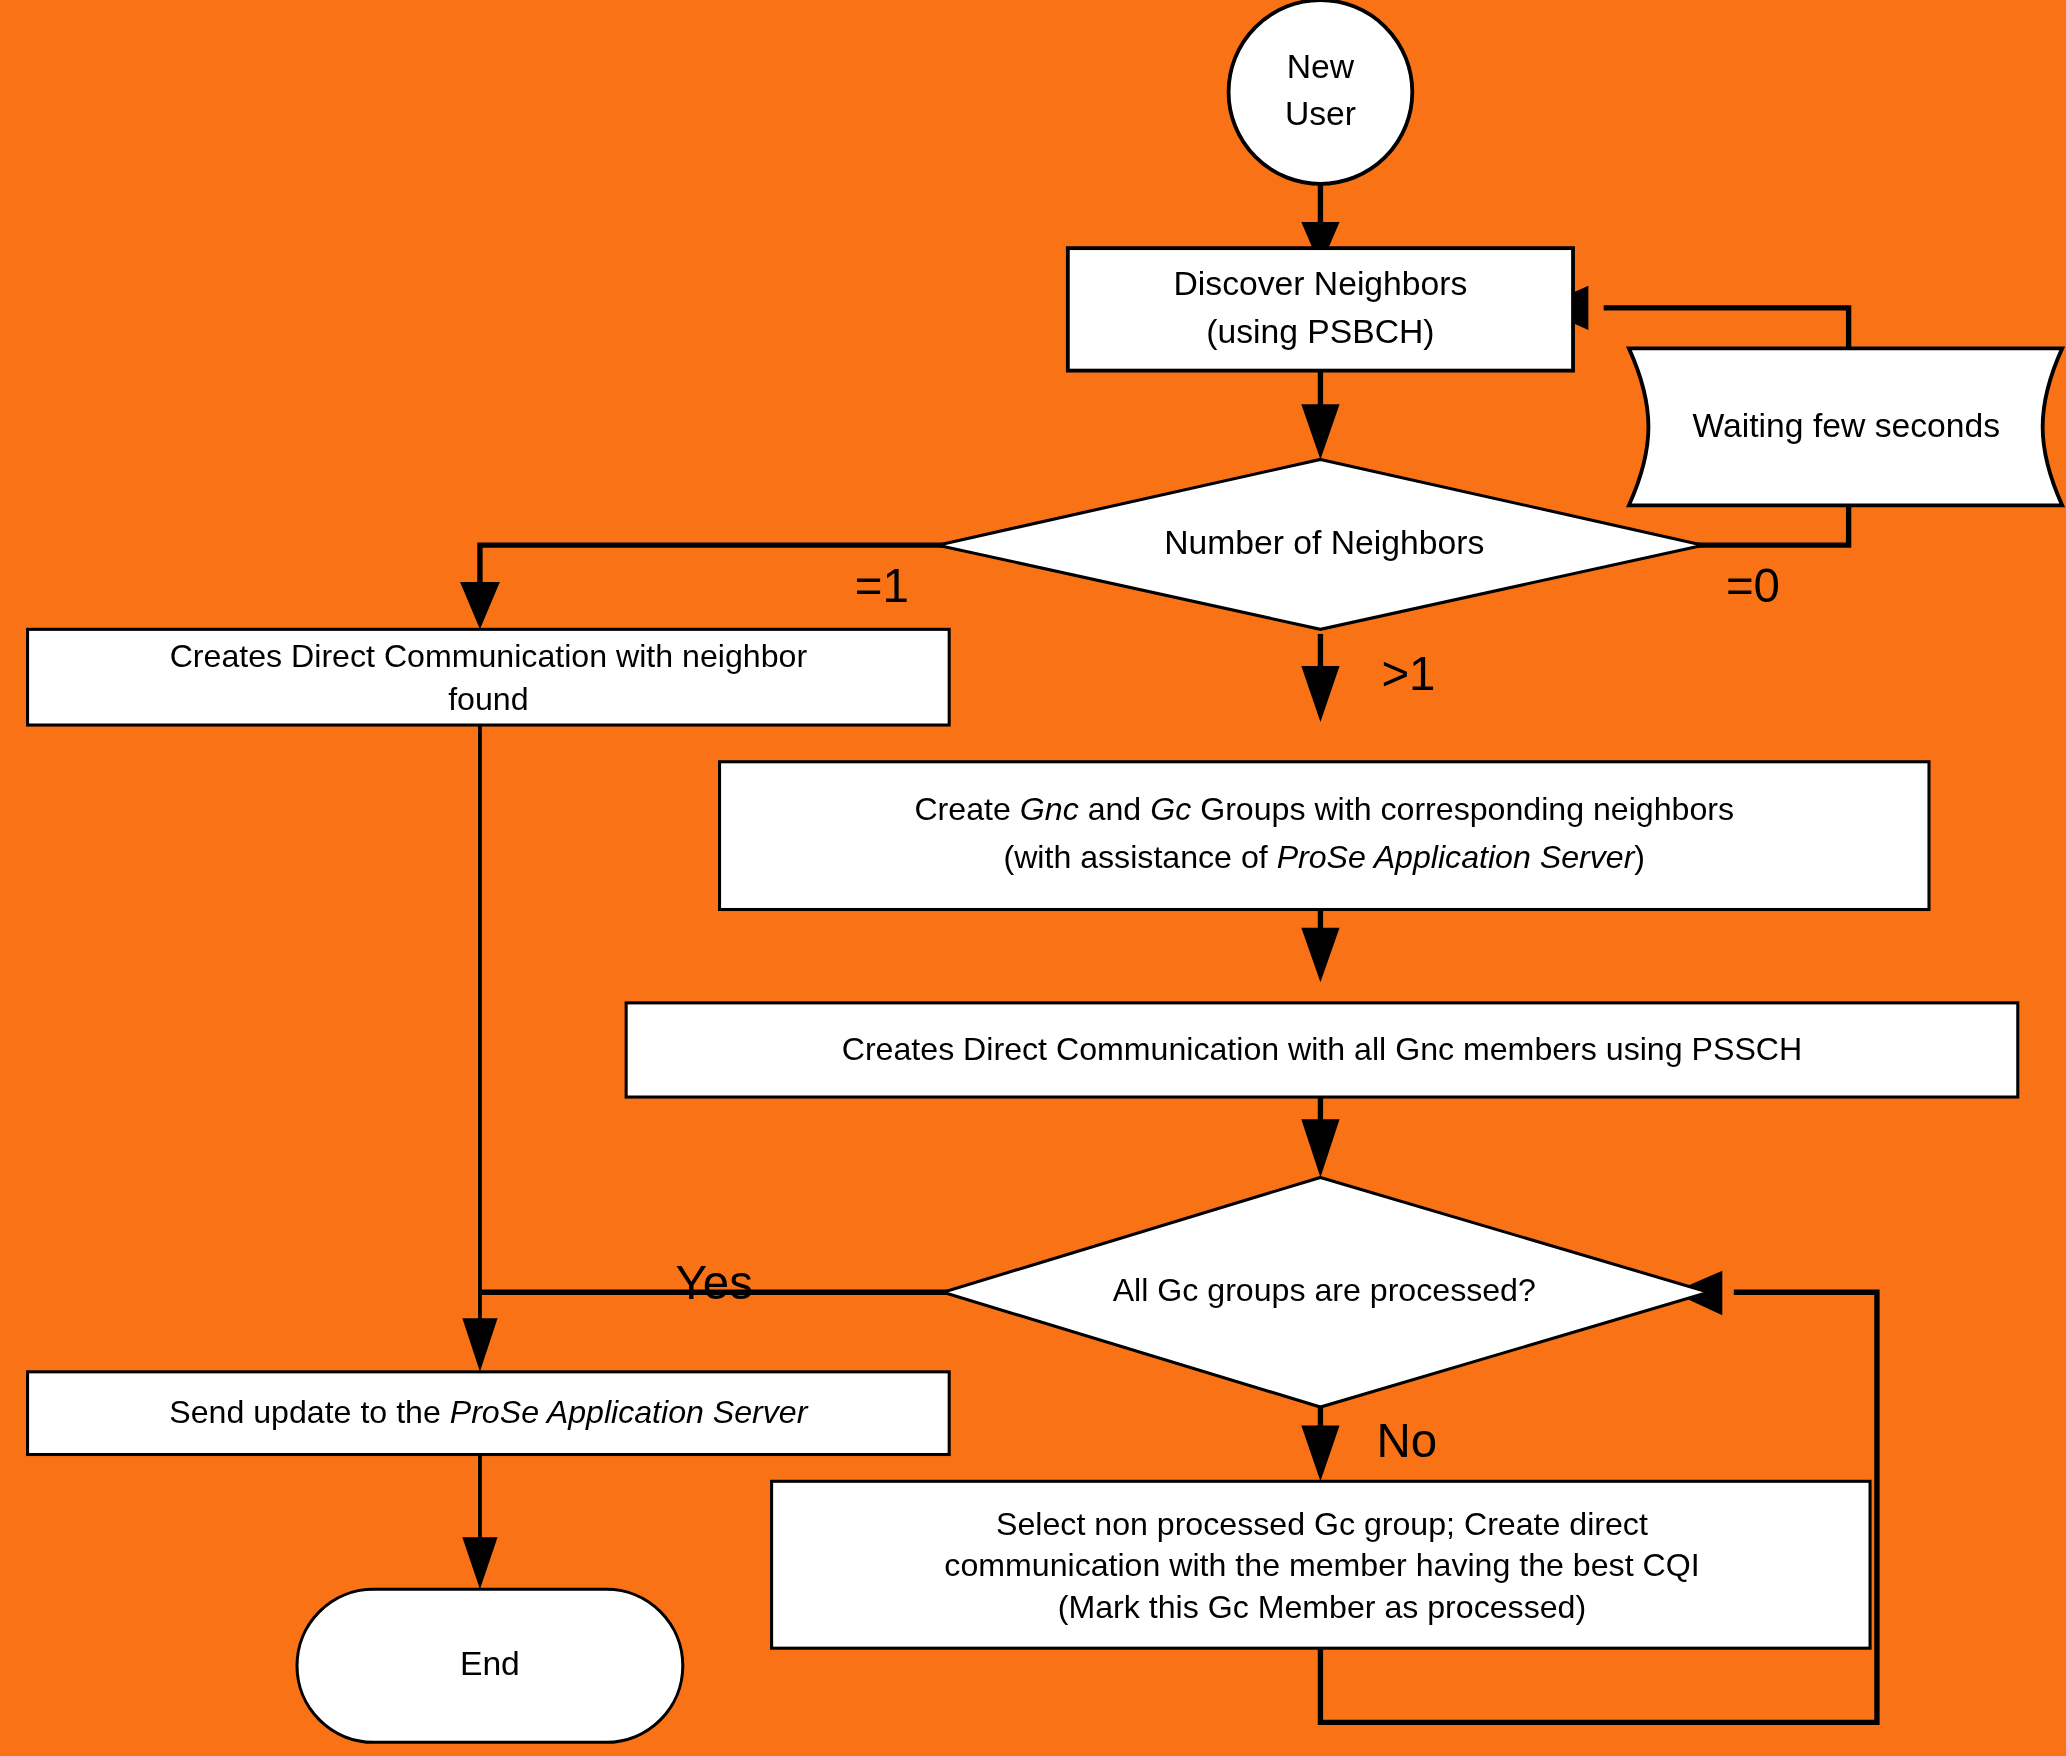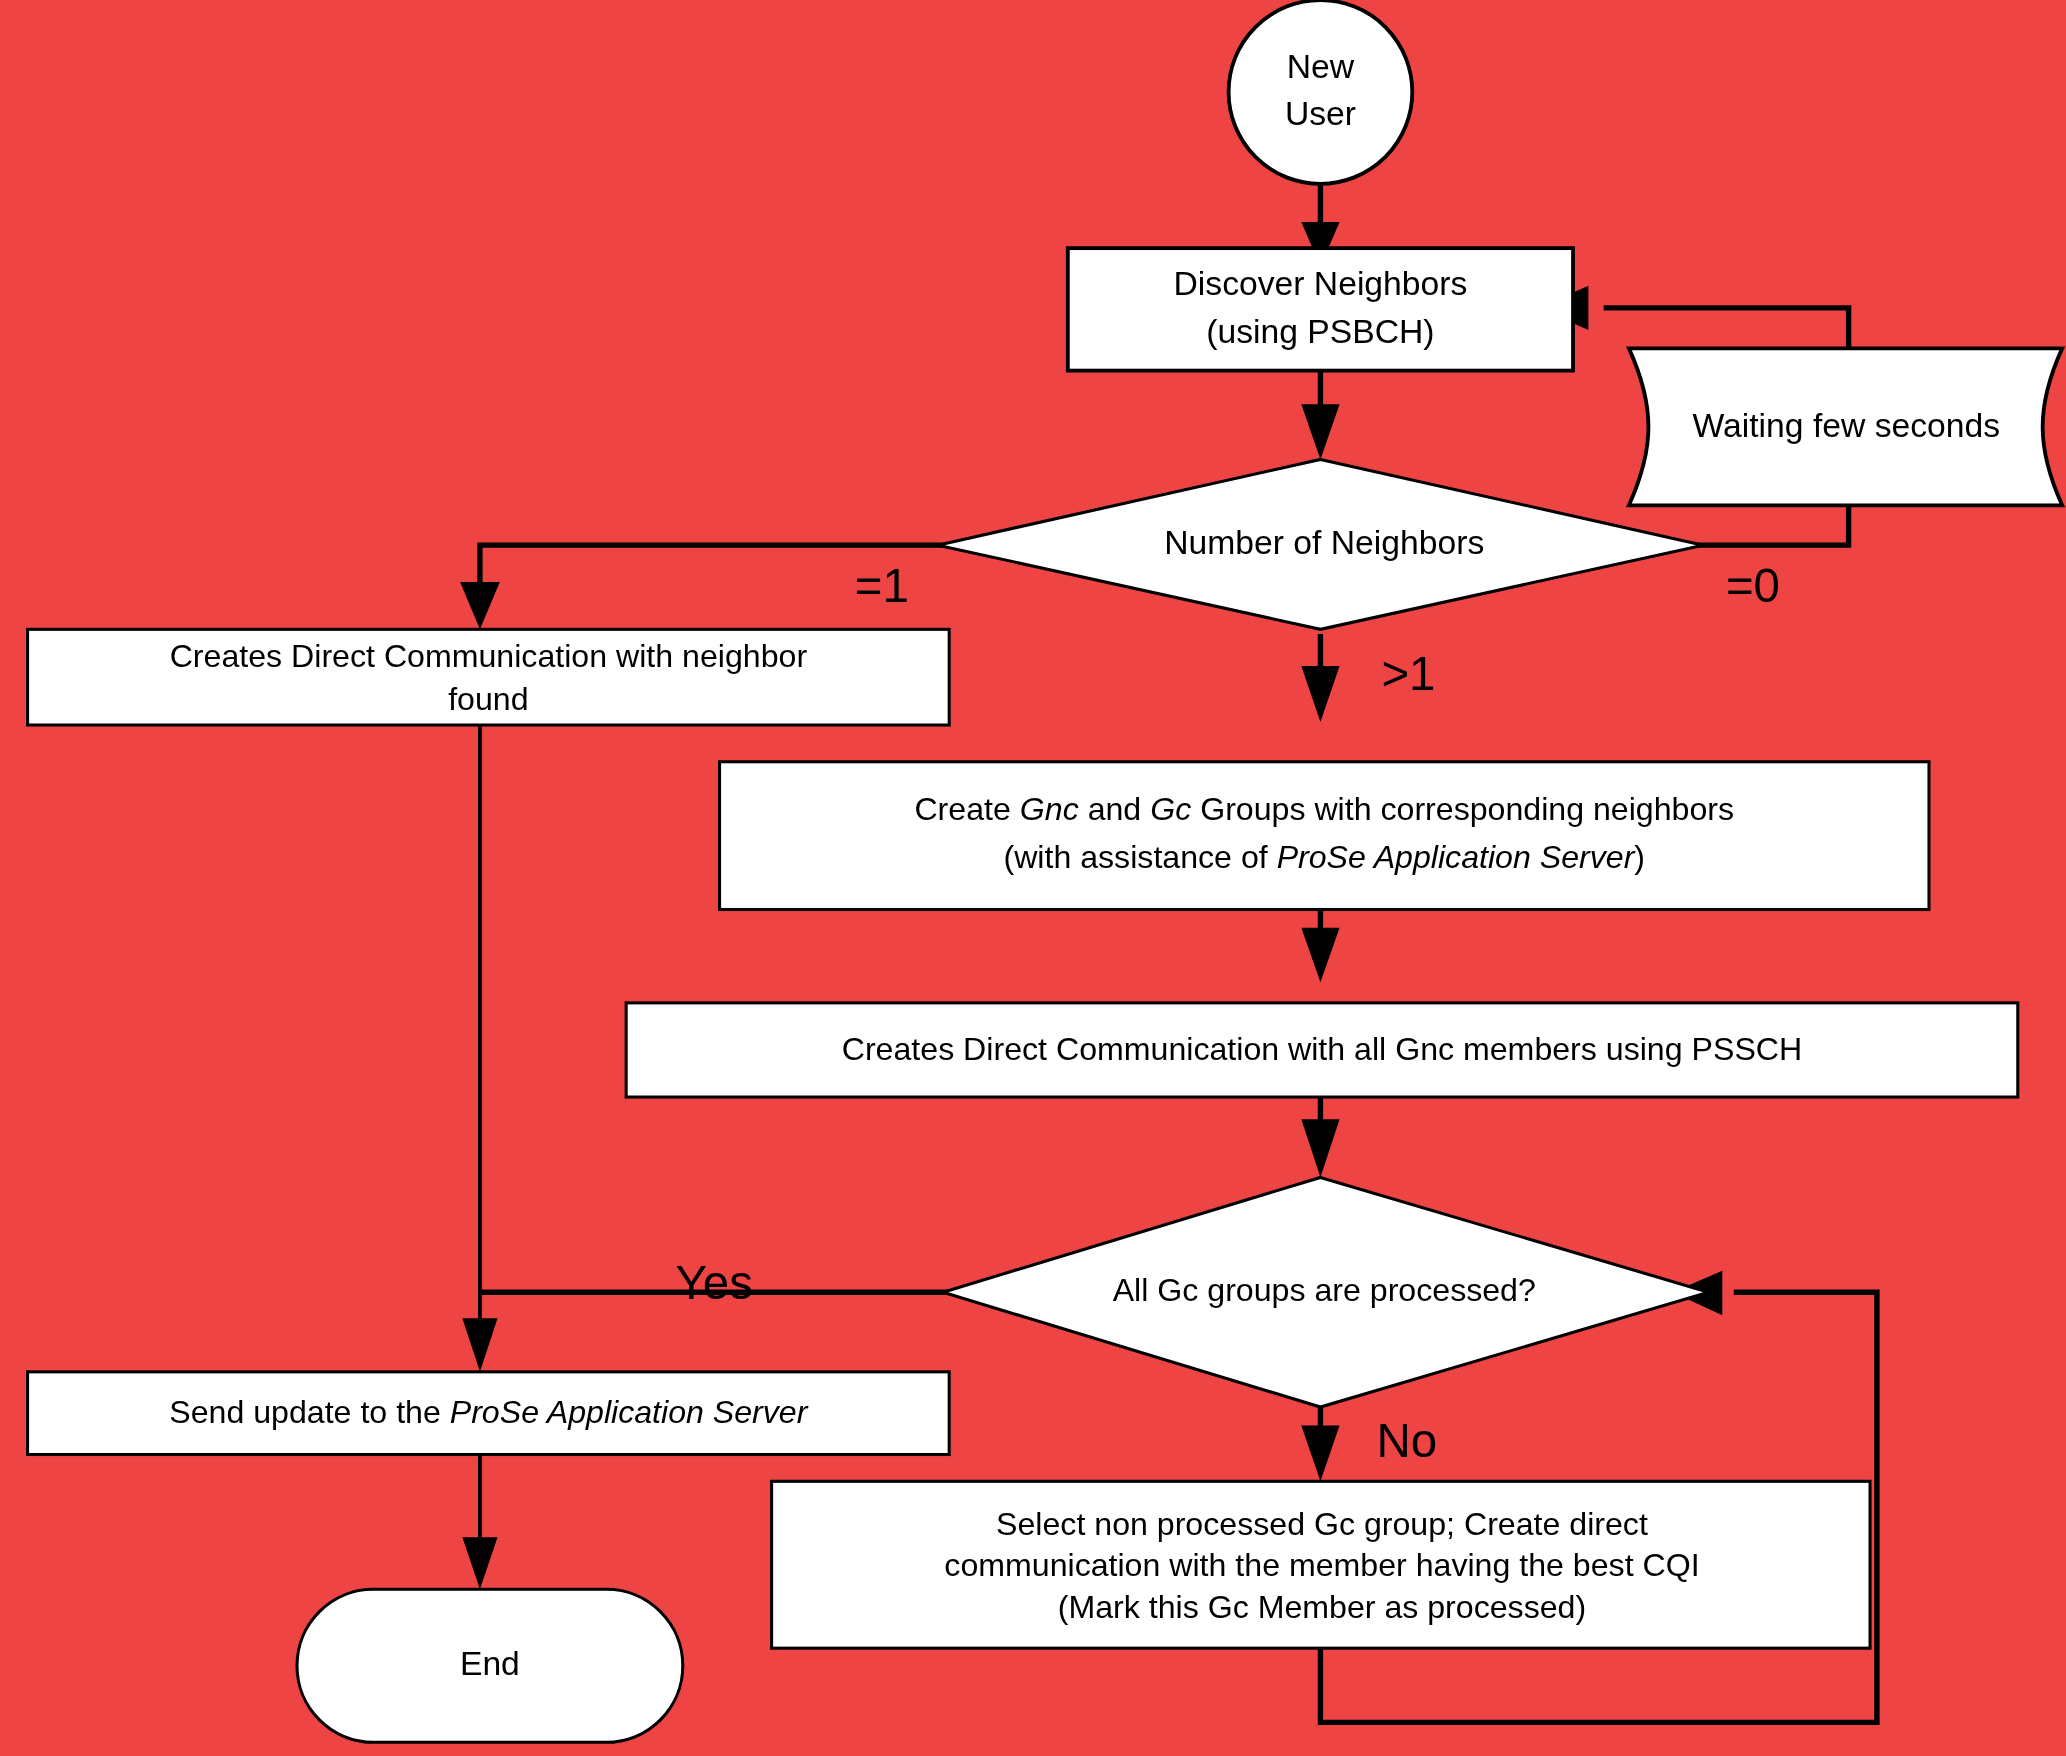"New" #flowchart-root { background: #ef4444 -> #f97316 }
